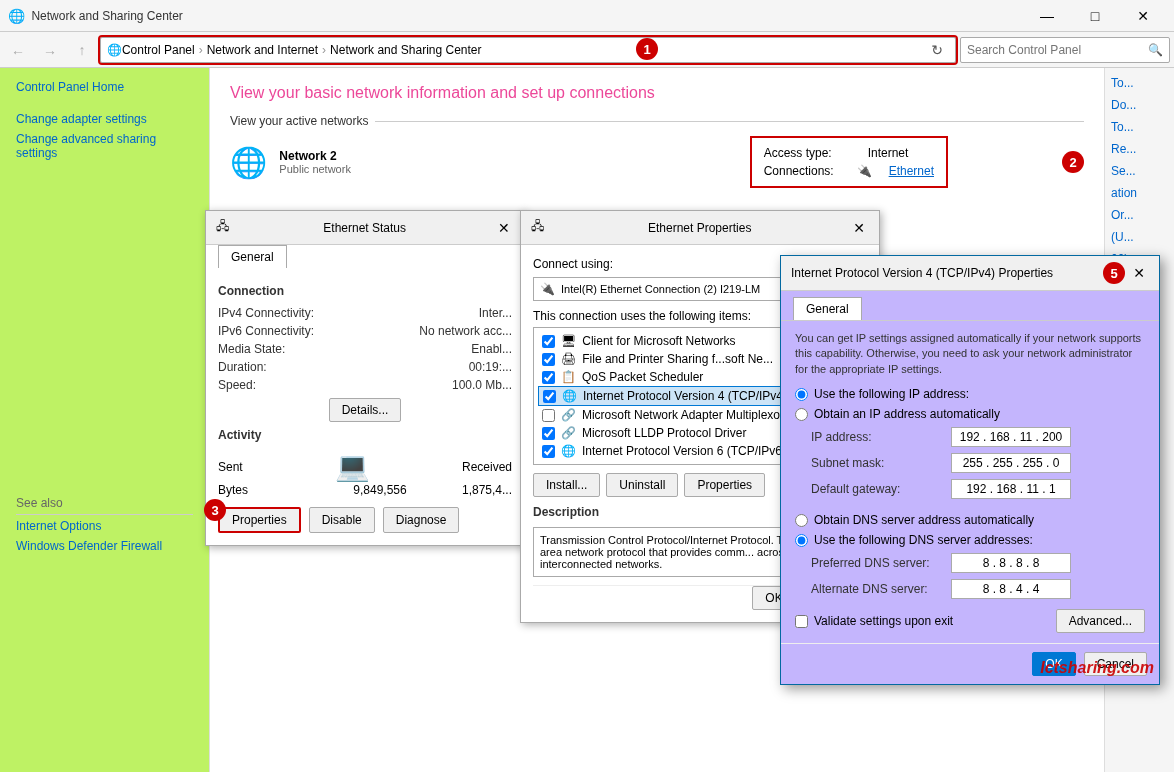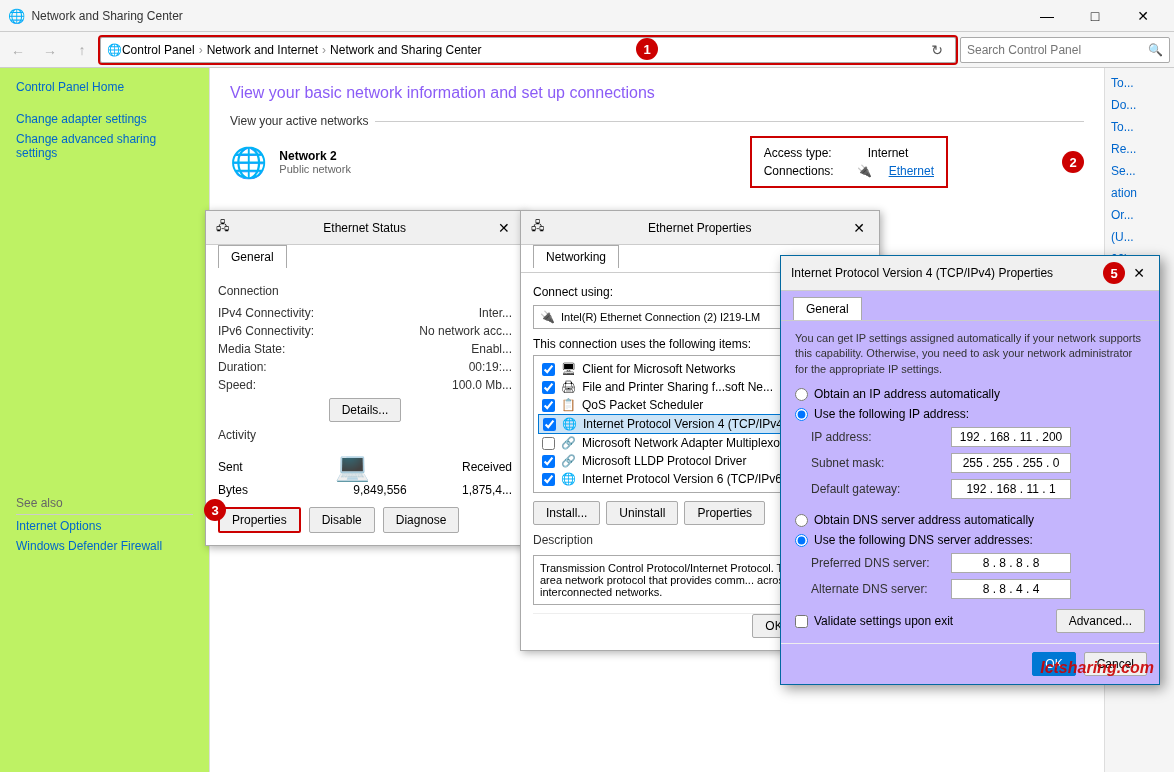"View your basic network information" .page-title { color: #8b5cf6 -> #ec4899 }
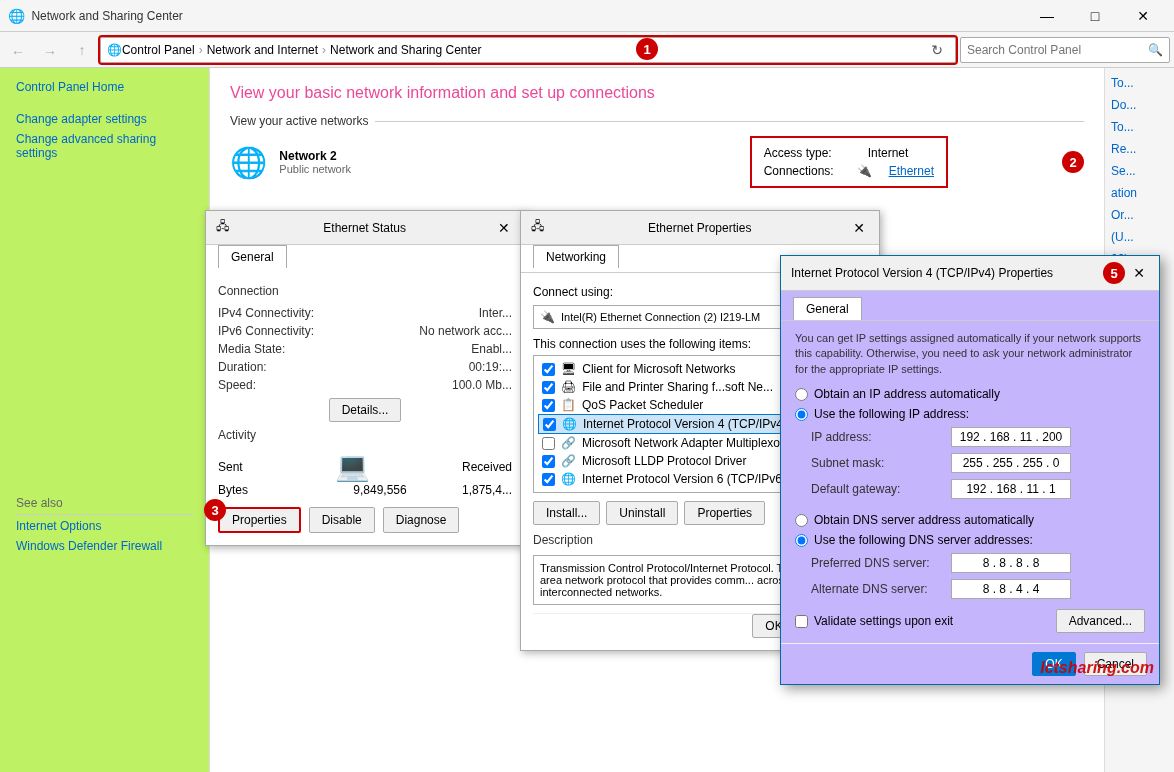"Networking" div { html: <div> <div>Networking</div> </div> -> none }
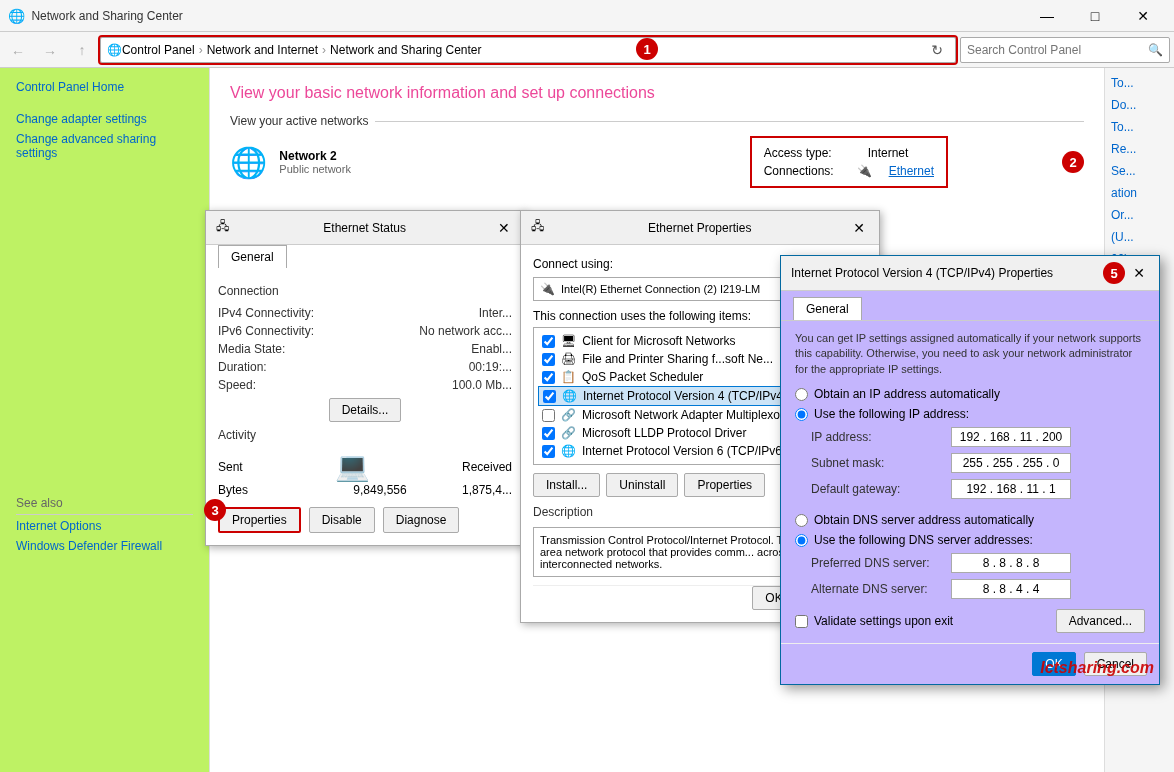"Connection" .section-label { font-weight: normal -> bold }
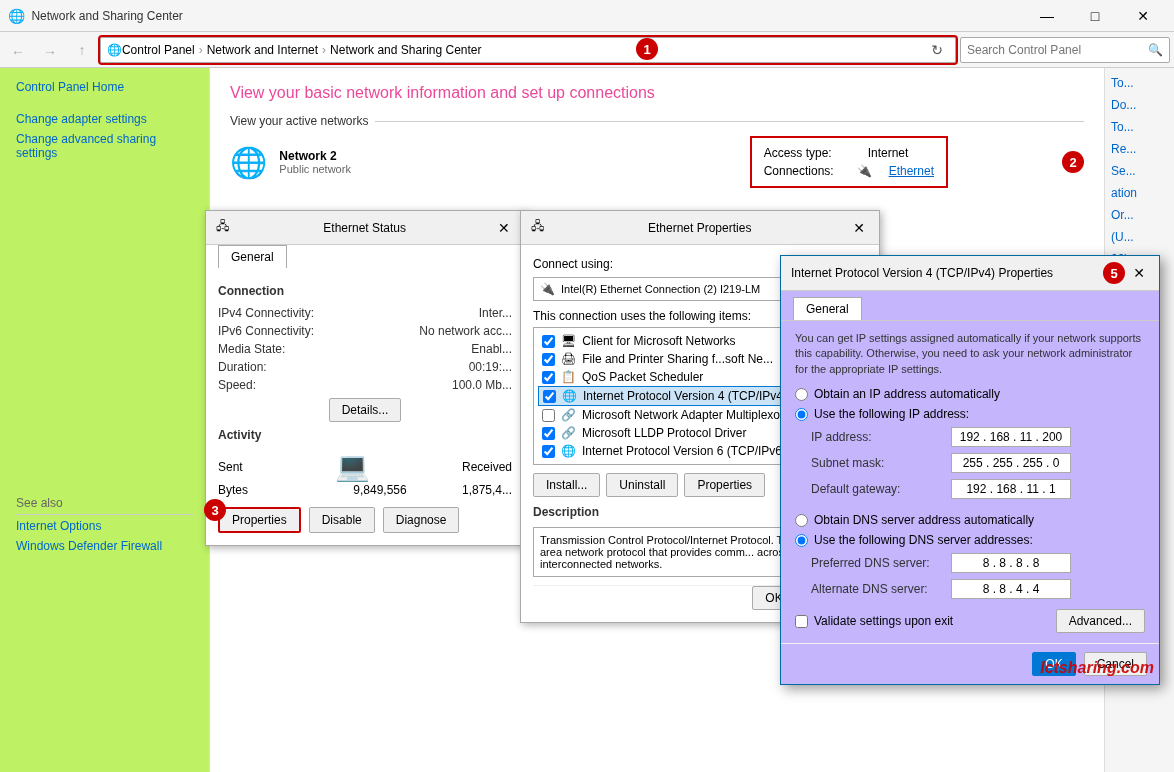"Obtain an IP address automatically" div.radio-option { order: before "Use the following IP address:" -> after "Use the following IP address:" }
